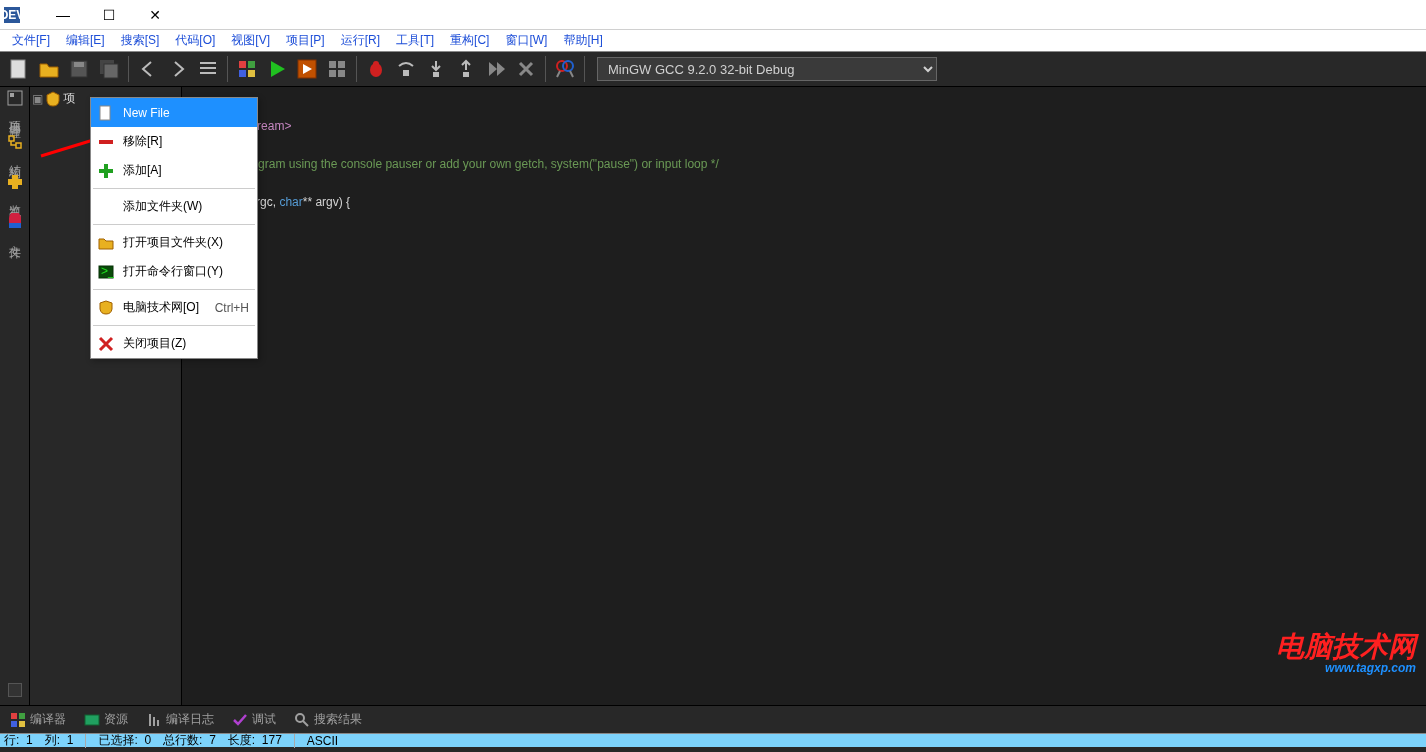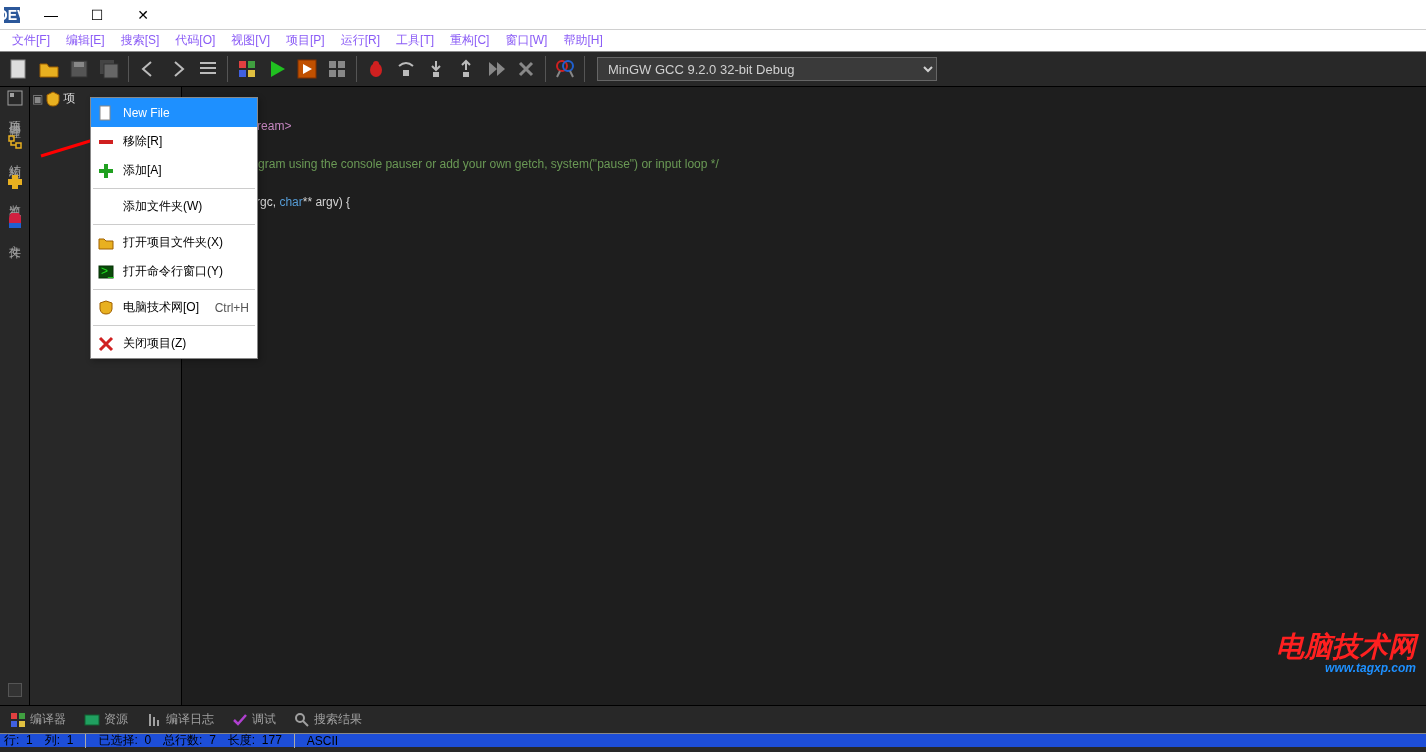"DEV" .titlebar .app-icon { font-size: 14px -> 12px; margin-right: 8px -> 20px }
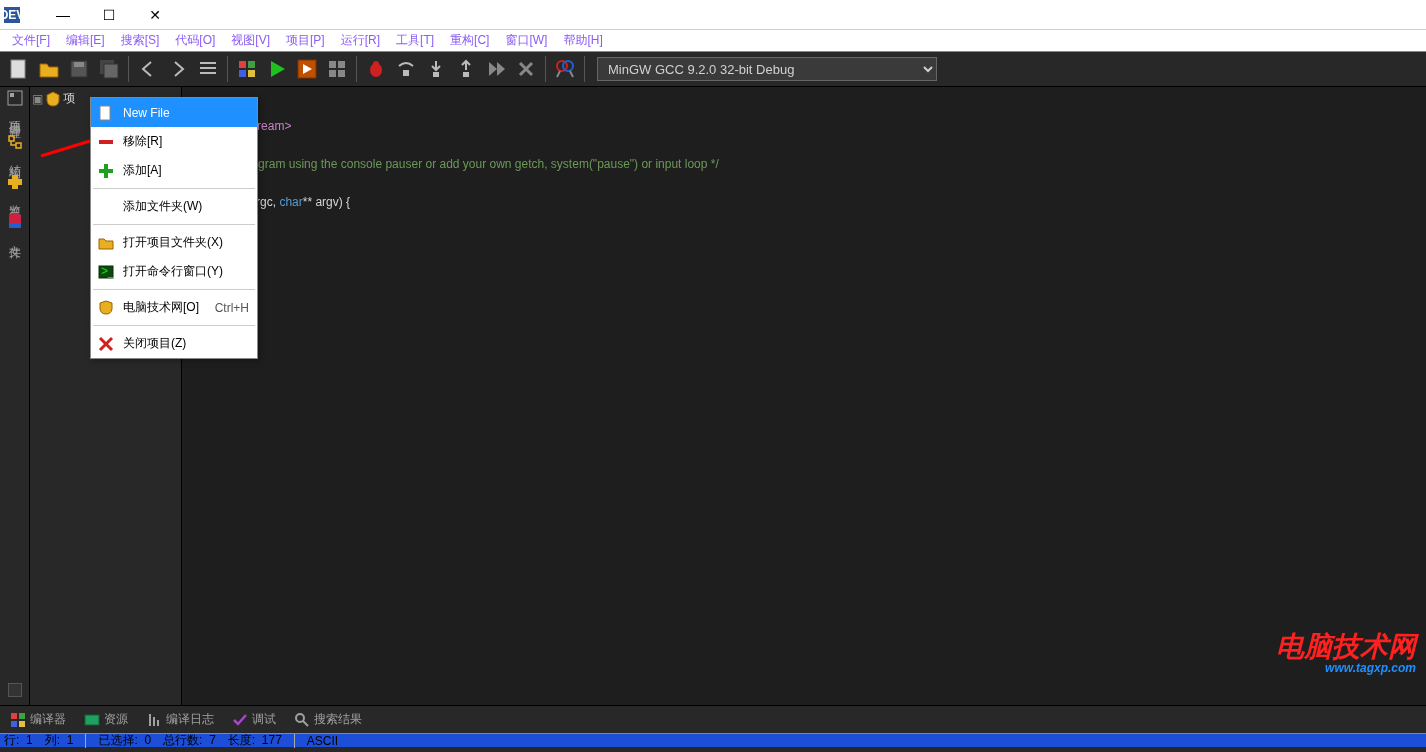"文件[F]" .menubar .menu-item { color: #8b5cf6 -> #1d4ed8 }
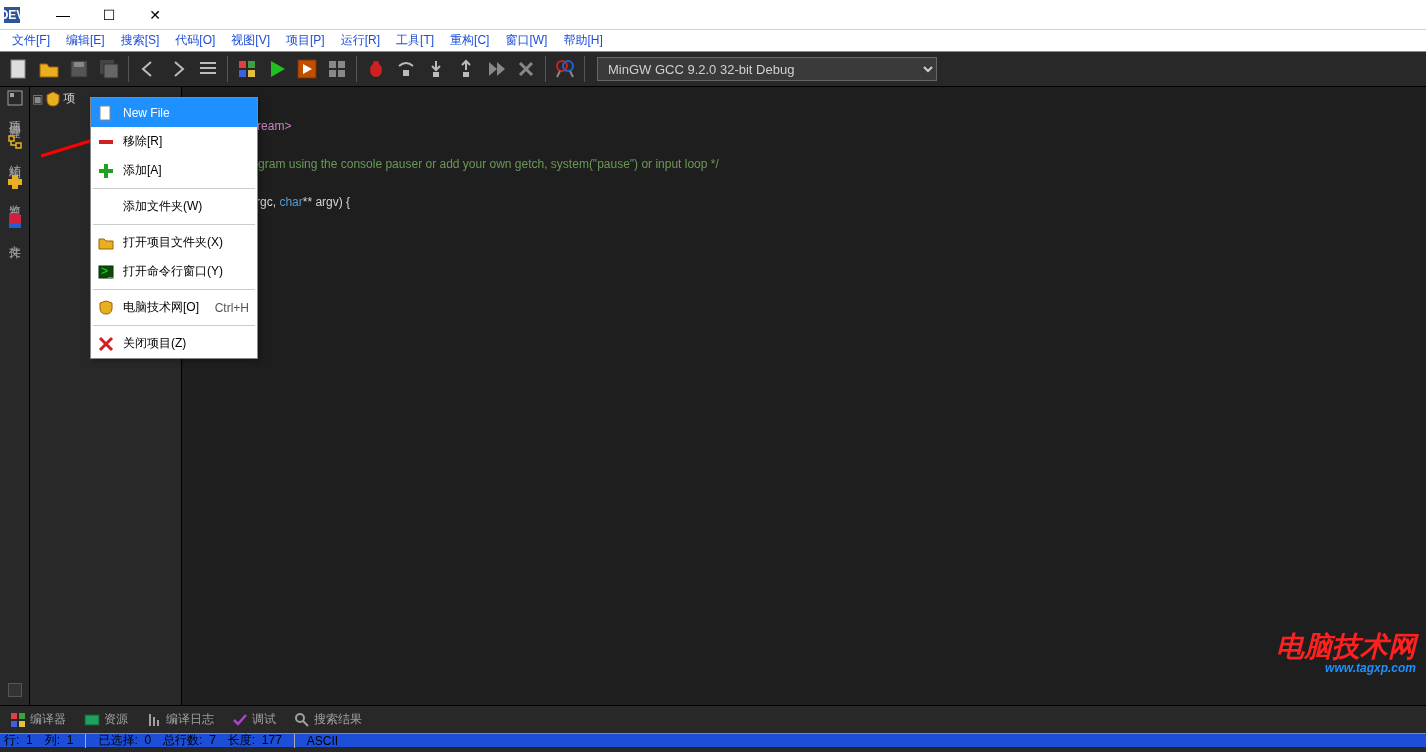"行: 1" .statusbar { background: #1d4ed8 -> #7dd3fc }
